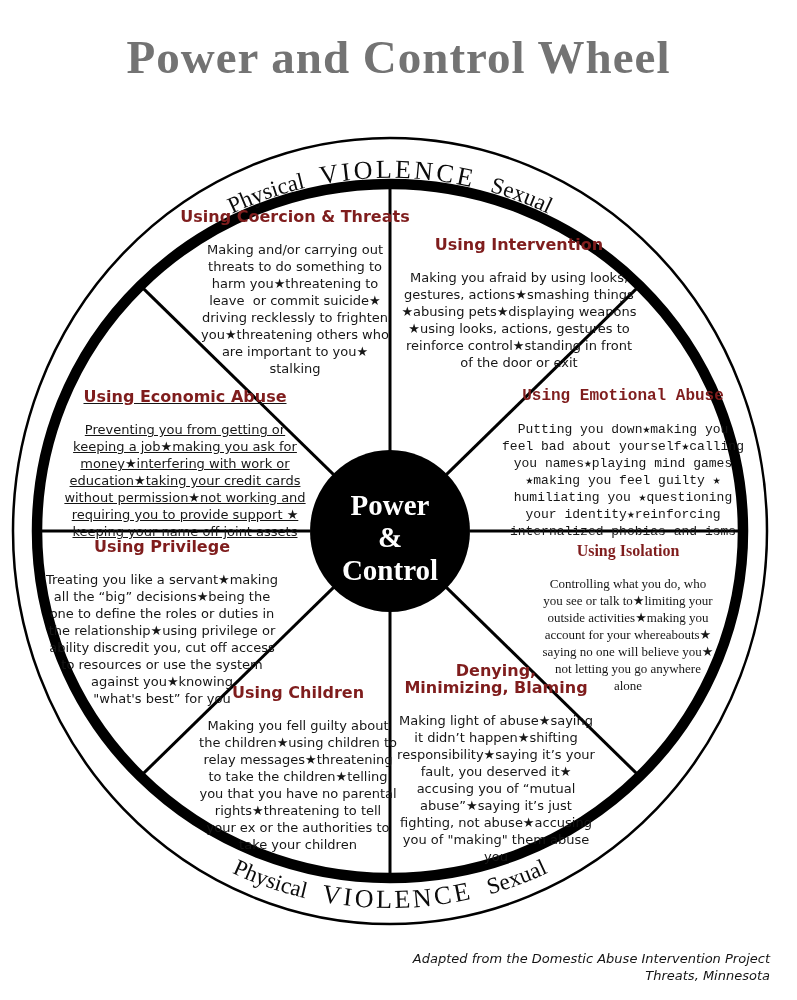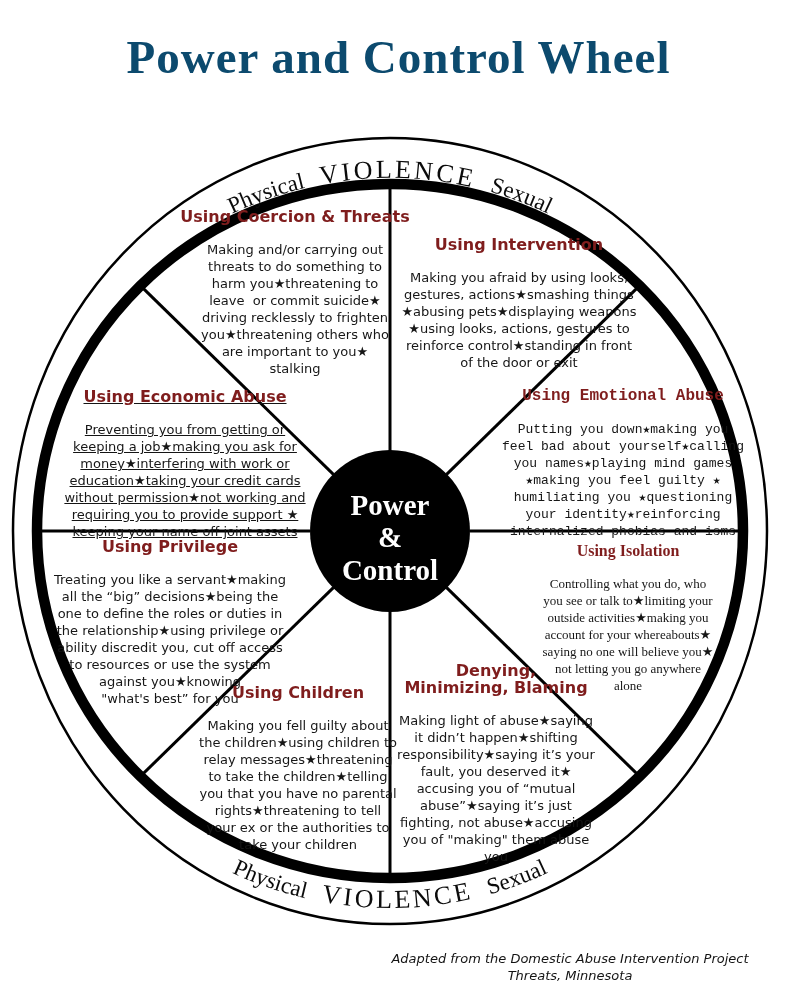"Power and Control Wheel" .main-title { color: #0c4a6e -> #737373 }
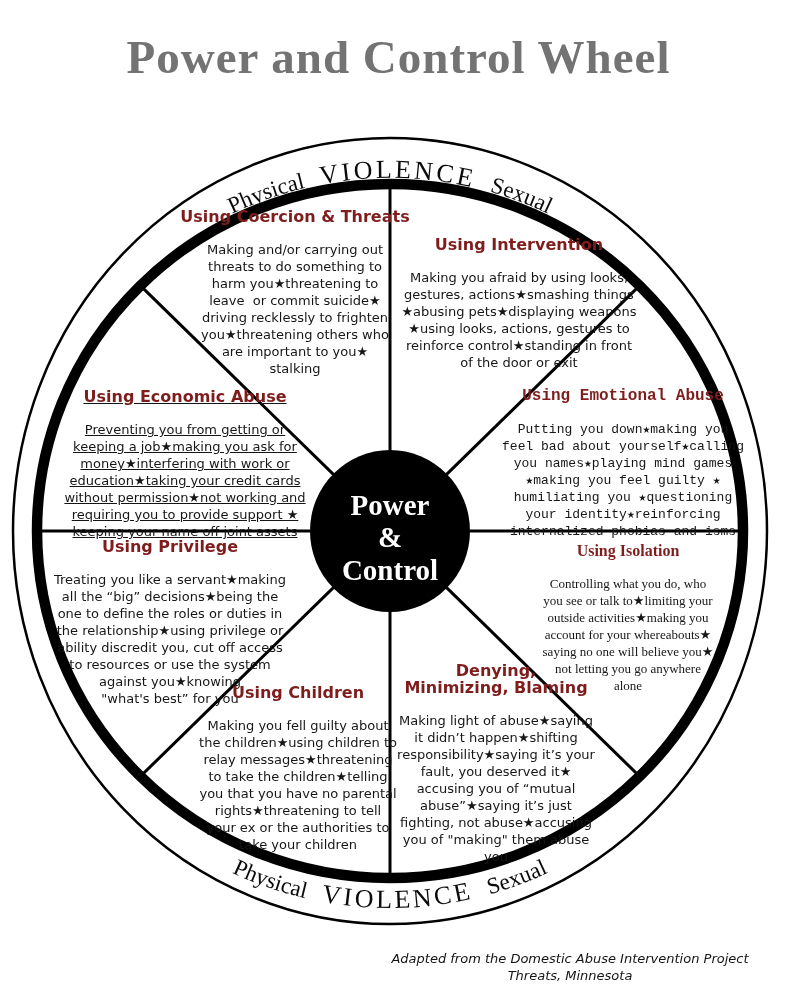"Using Privilege" .seg-privilege { left: 36px -> 28px }
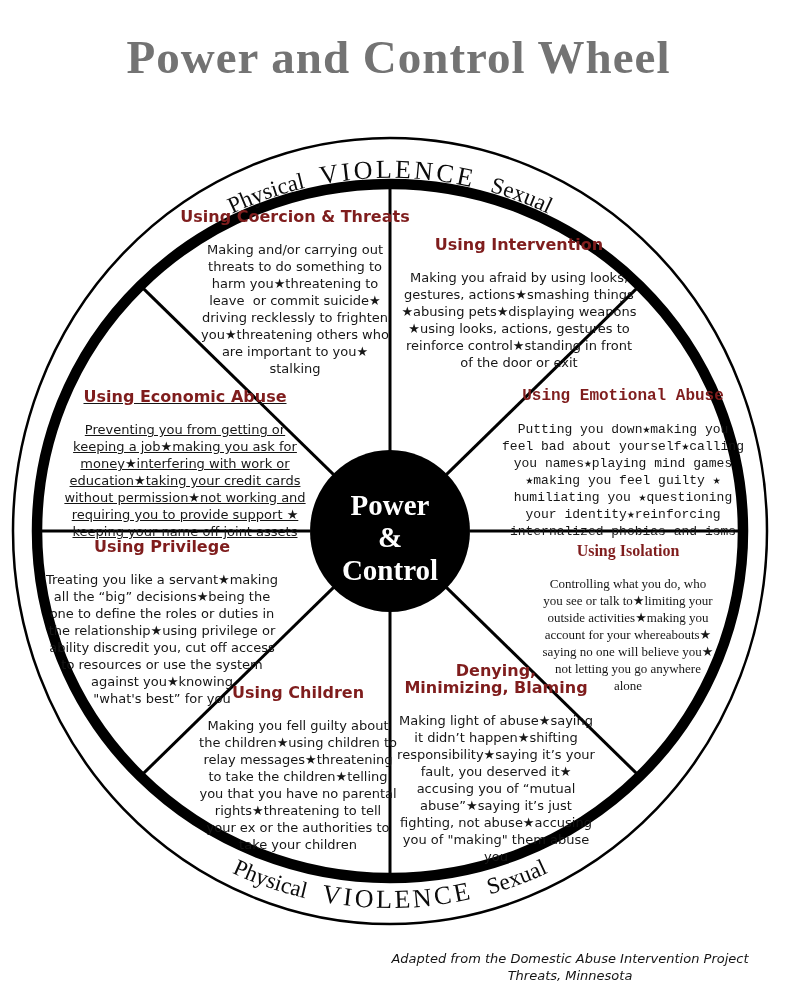"Adapted from the Domestic Abuse" .footer { text-align: center -> right }
